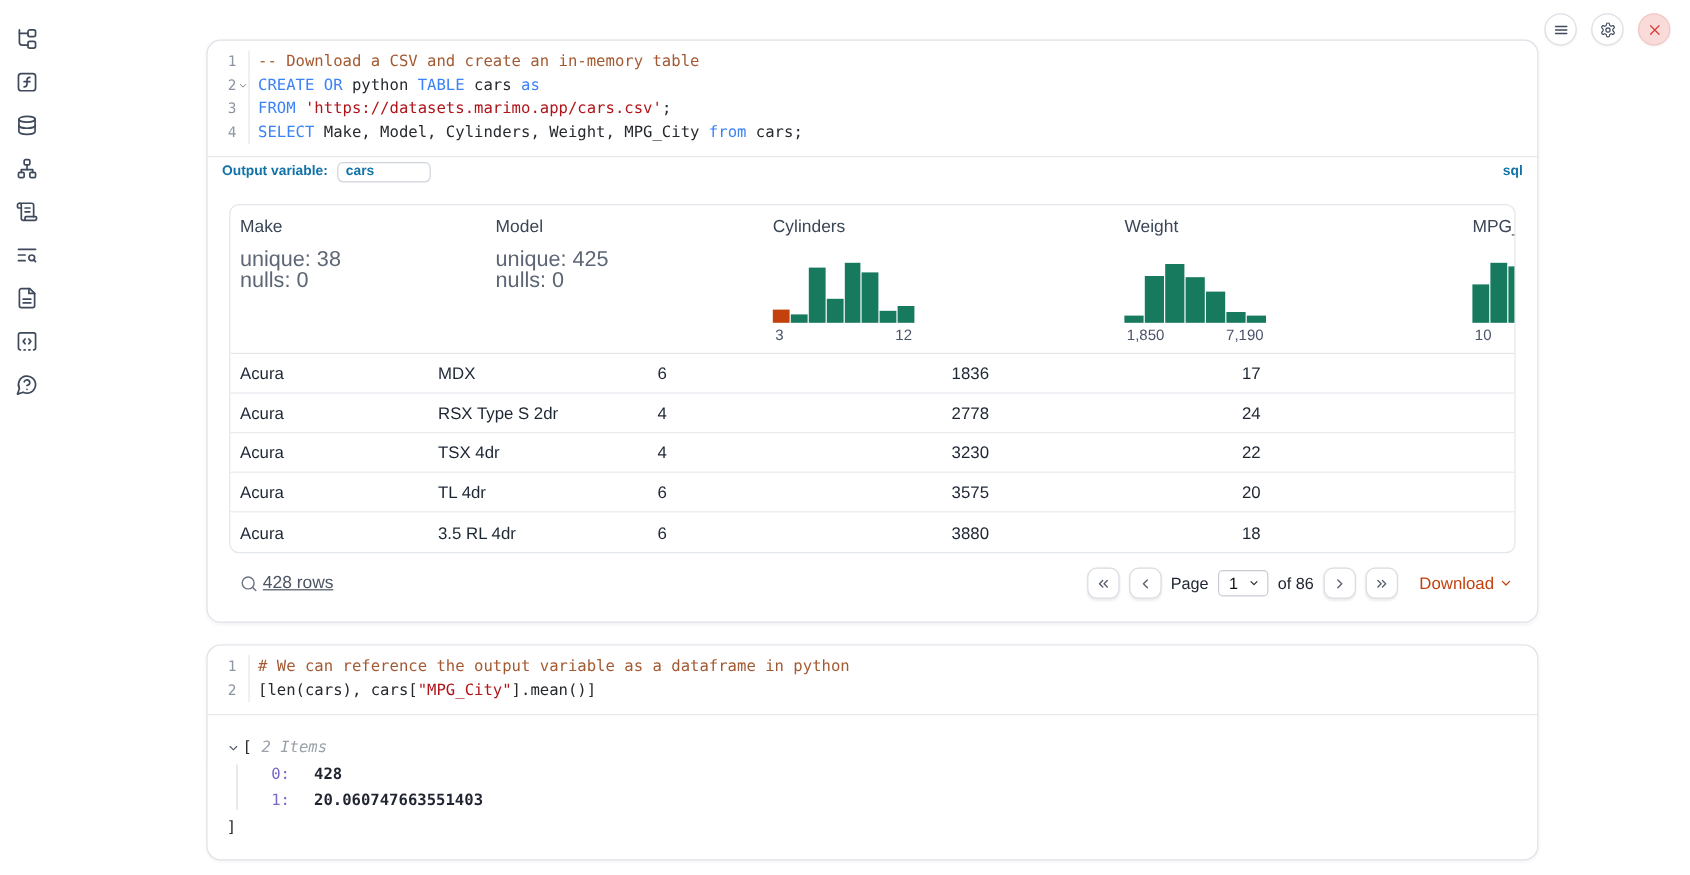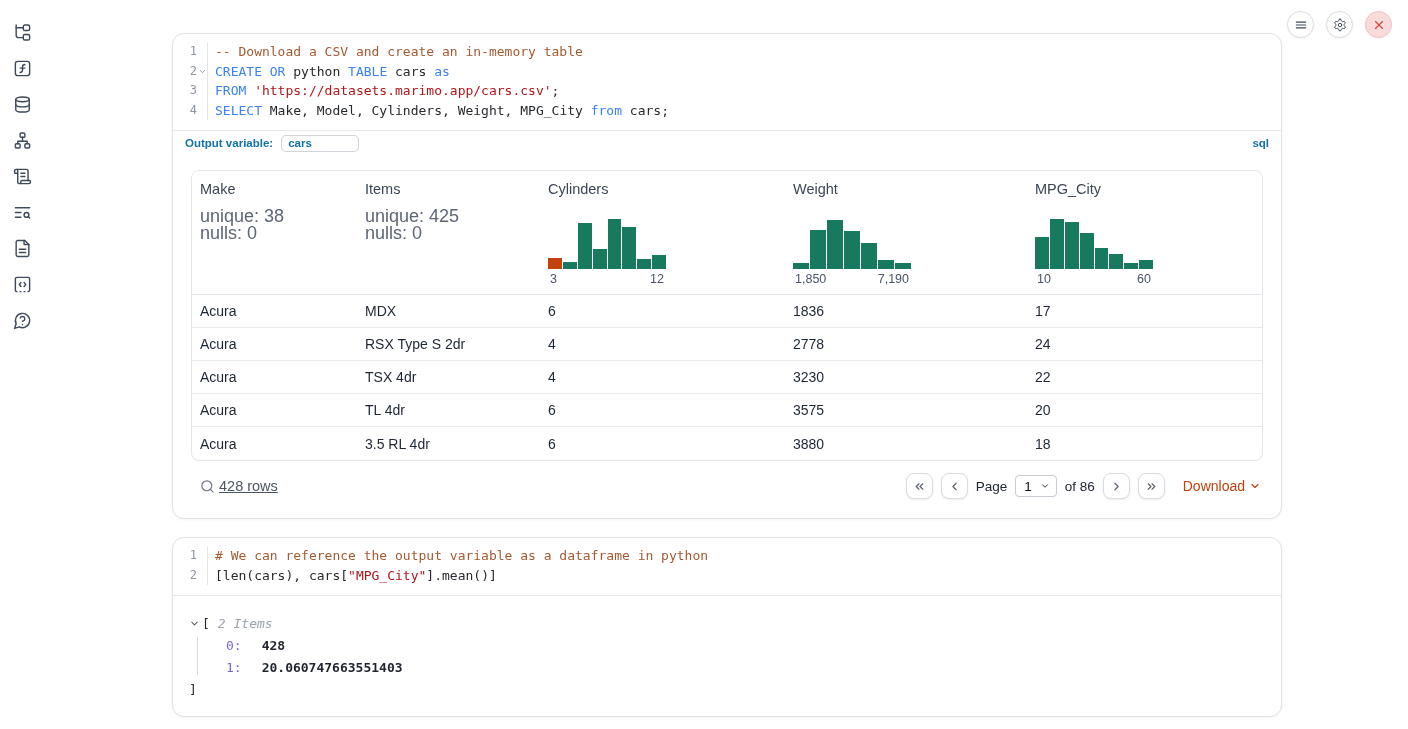"Make" .thead { gap: none -> 48px }
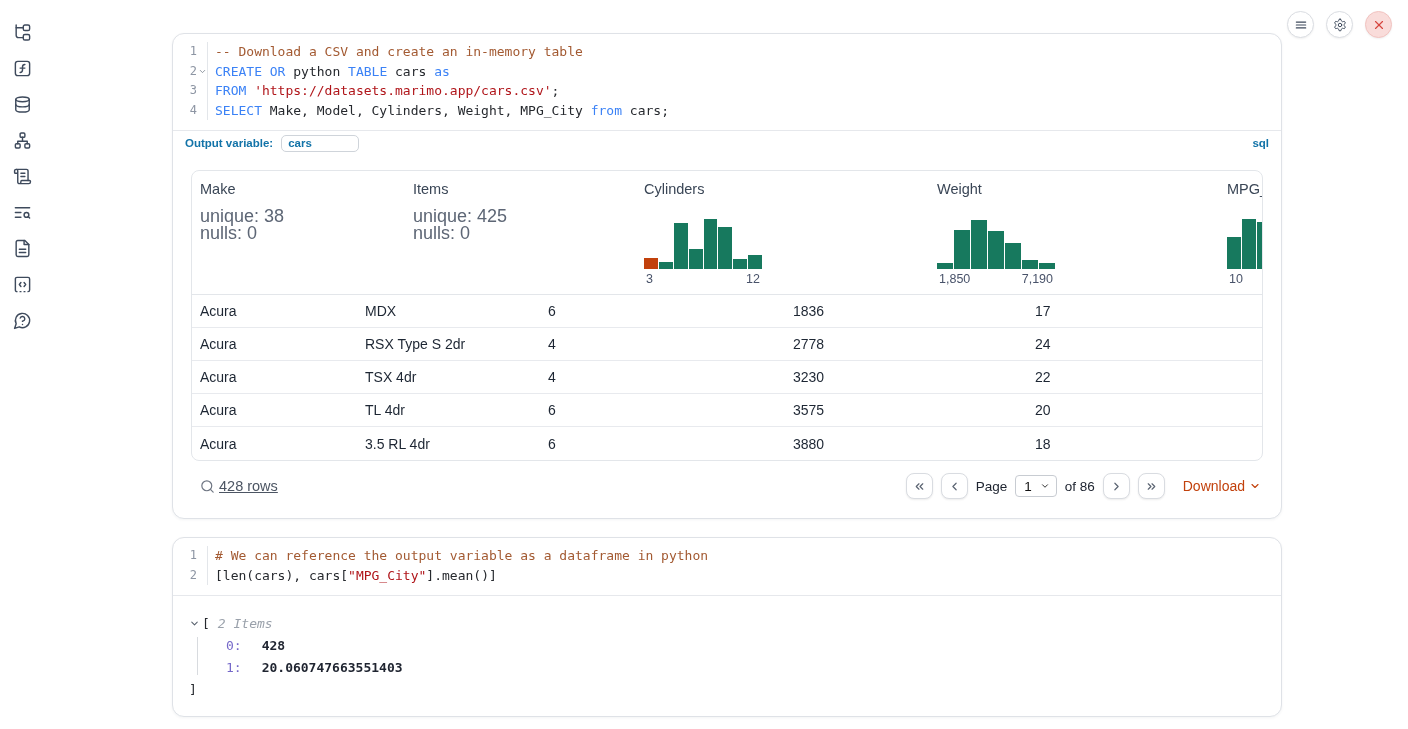"Items" span.th-name { text: Items -> Model }
